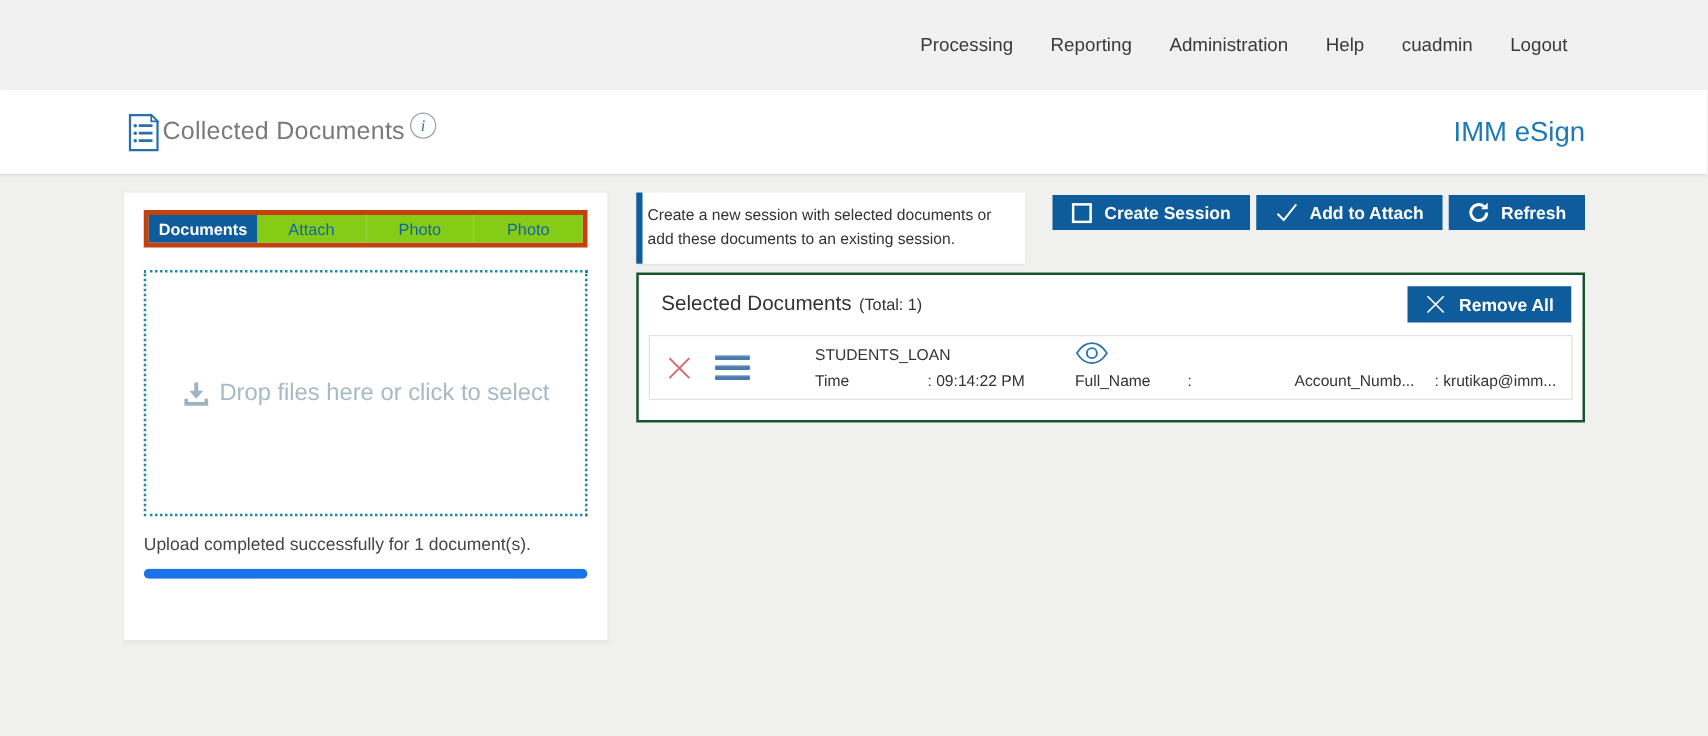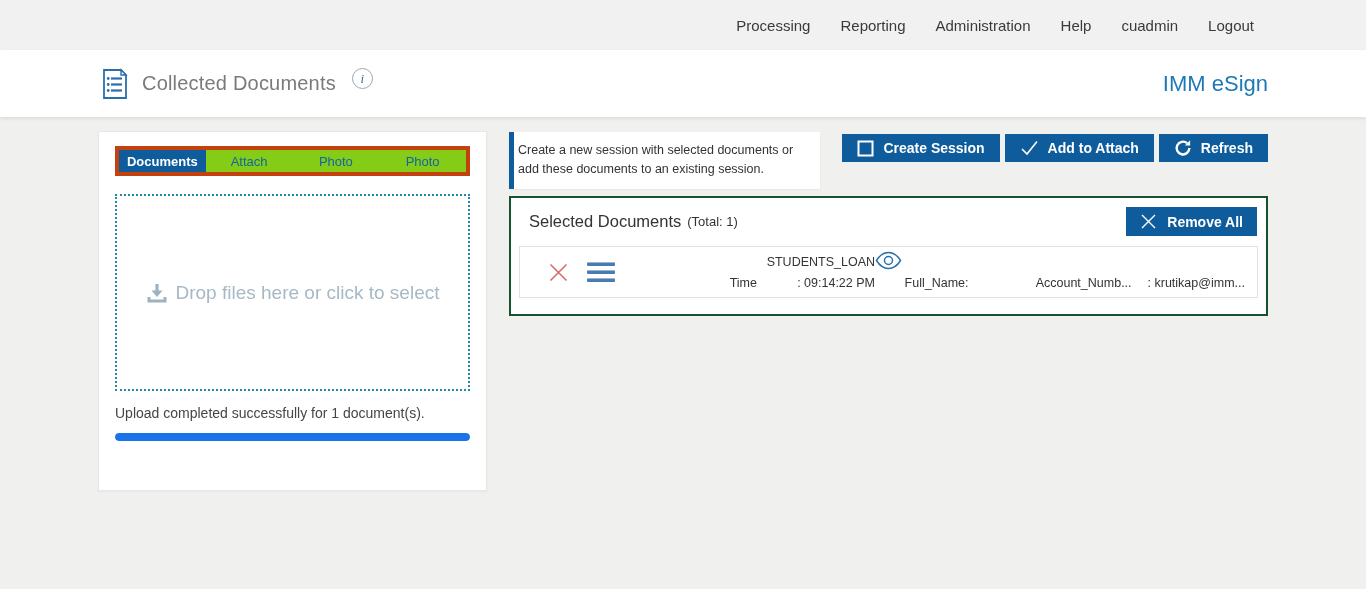"Processing" .topbar { height: 50px -> 72px }
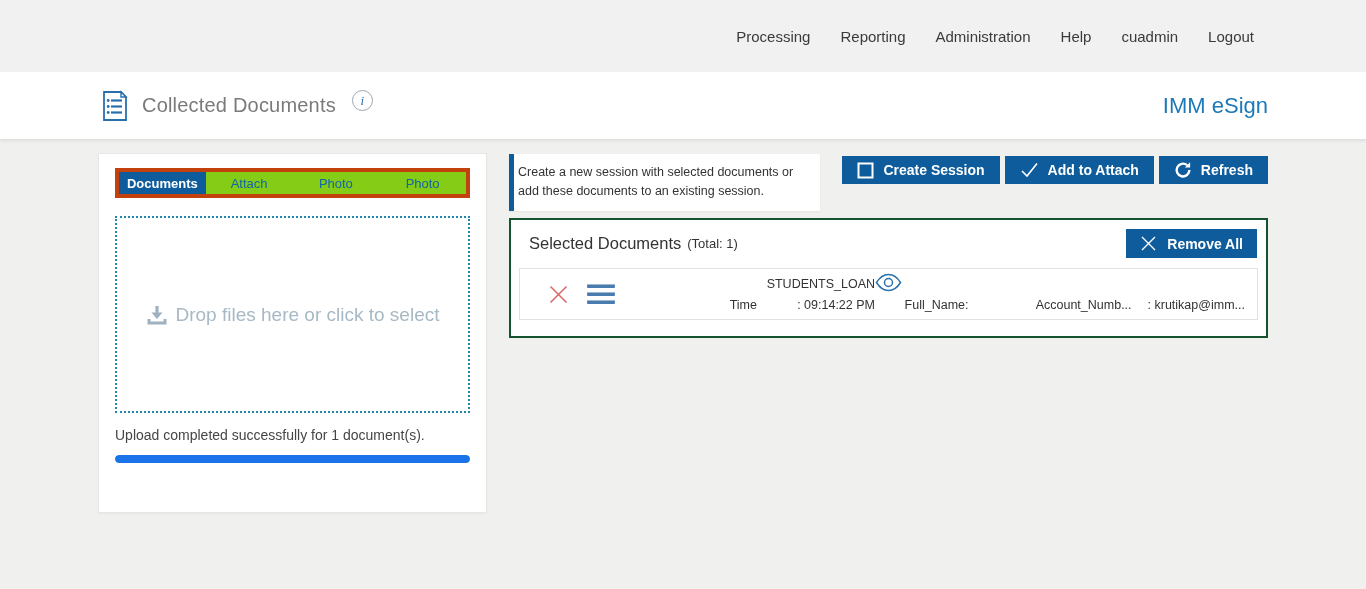"Collected Documents" .header-left { gap: 12px -> 0 }
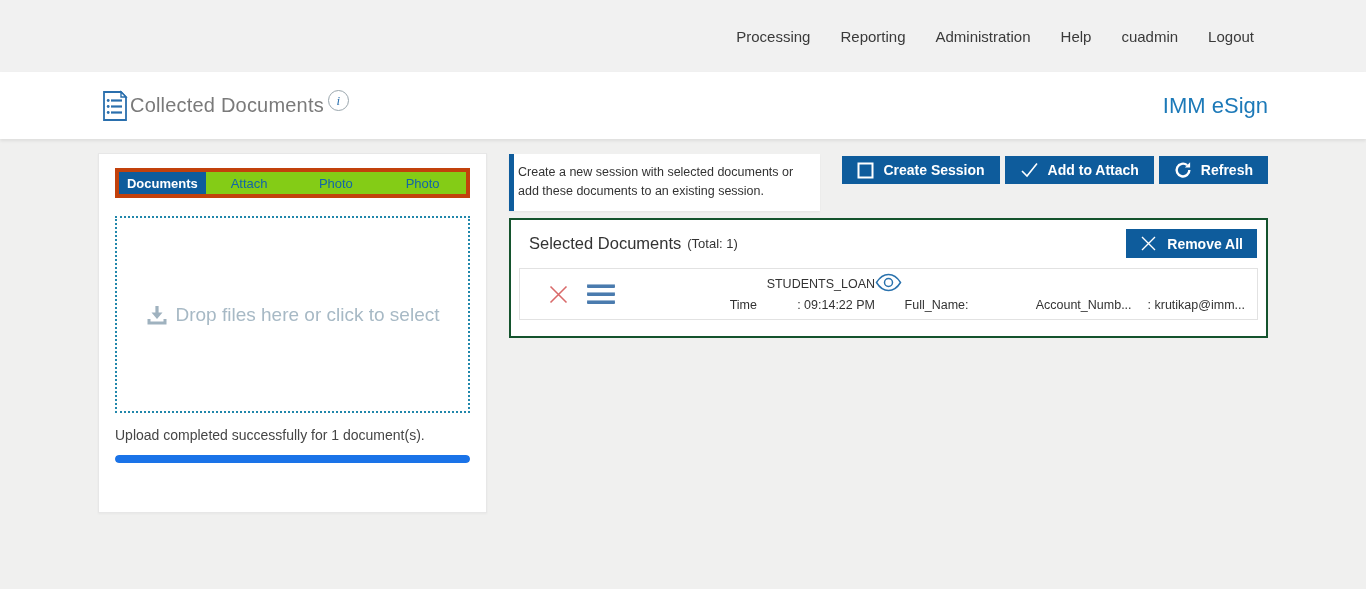"STUDENTS_LOAN" .doc-row { padding: 0 12px 0 28px -> 0 12px 0 13px; text-align: right -> none }
